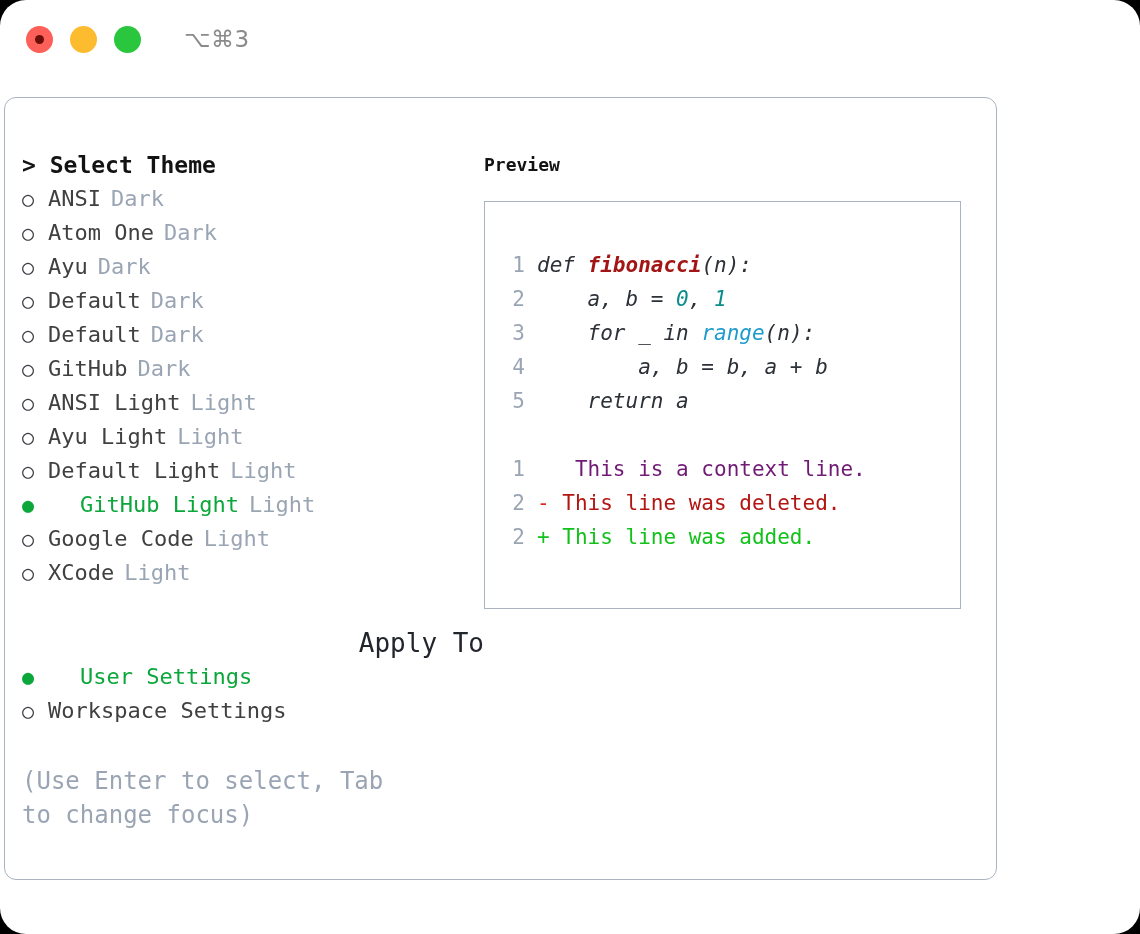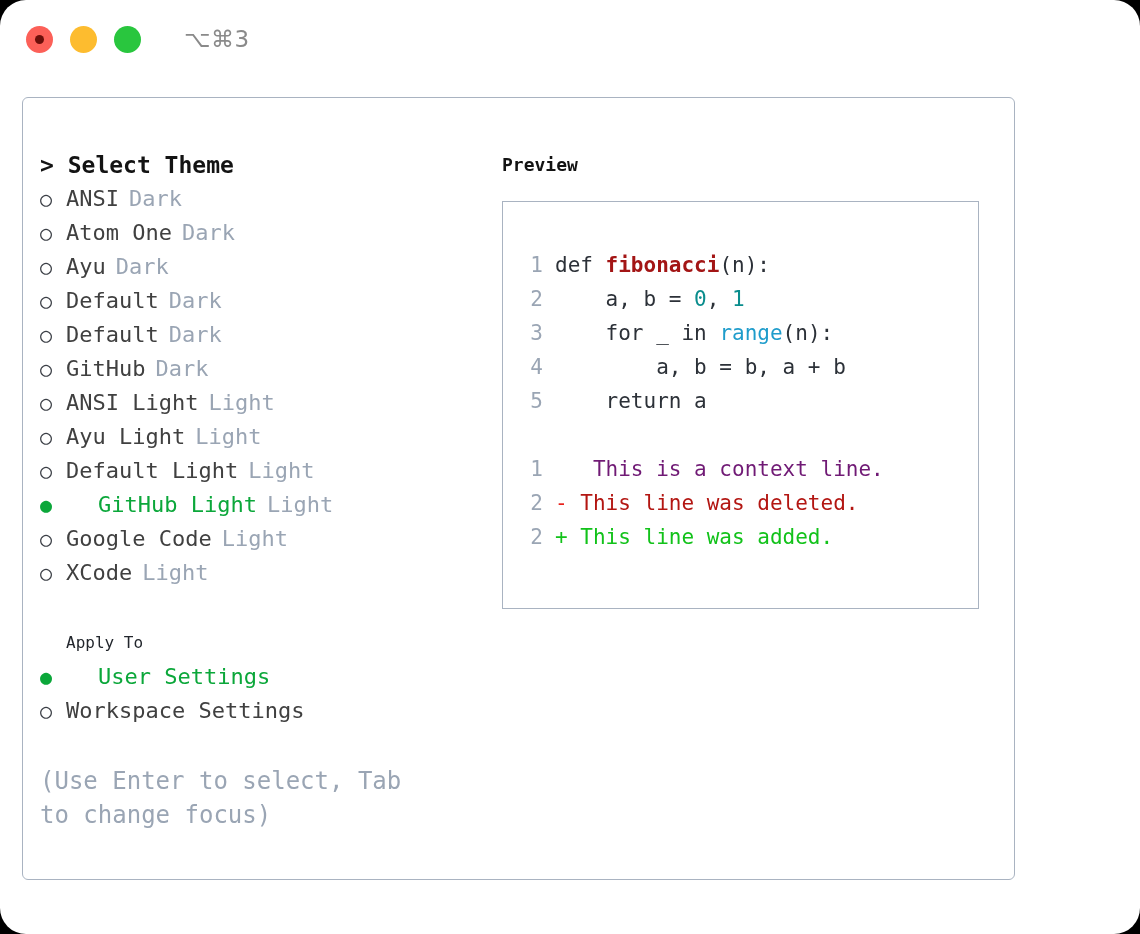"> Select Theme" .panel { border-radius: 6px -> 12px; left: 22px -> 4px }
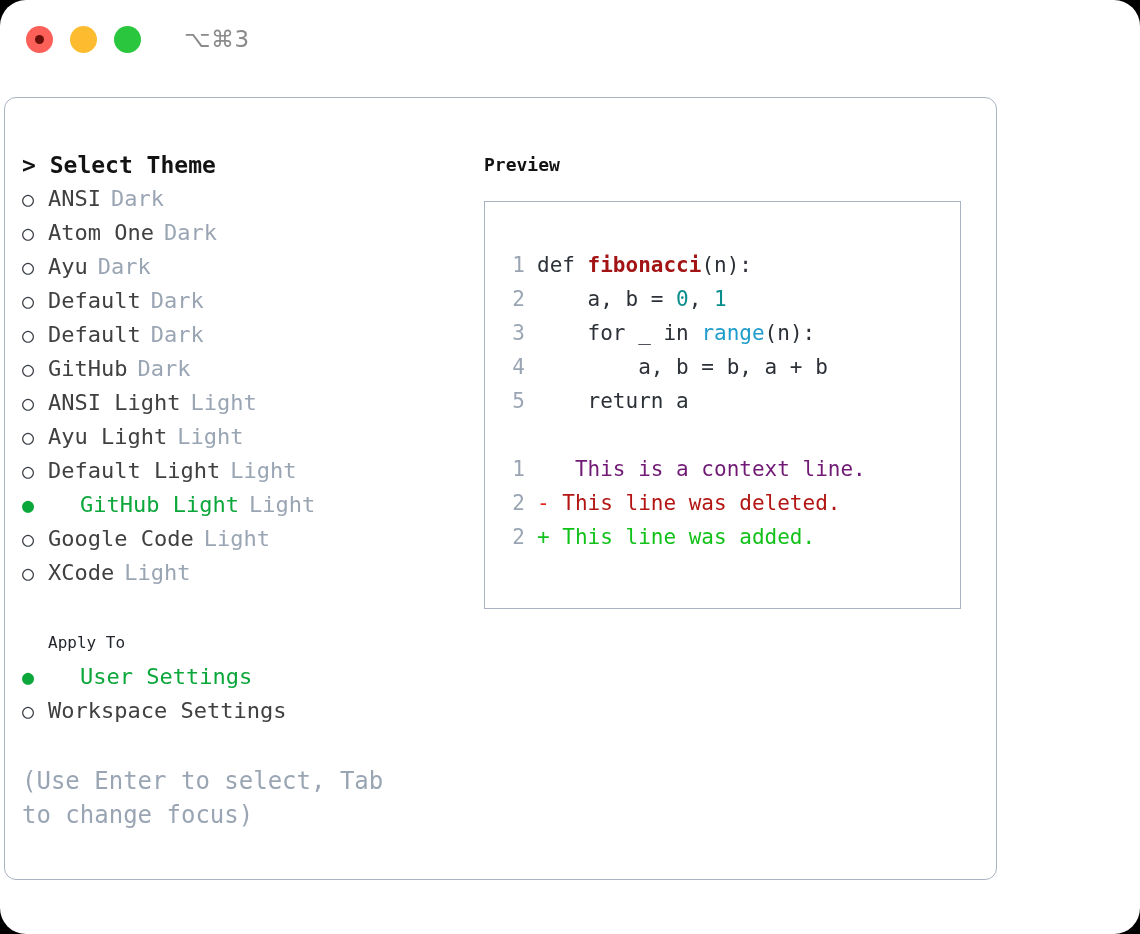"def fibonacci(n):" .code-text { font-style: none -> italic }
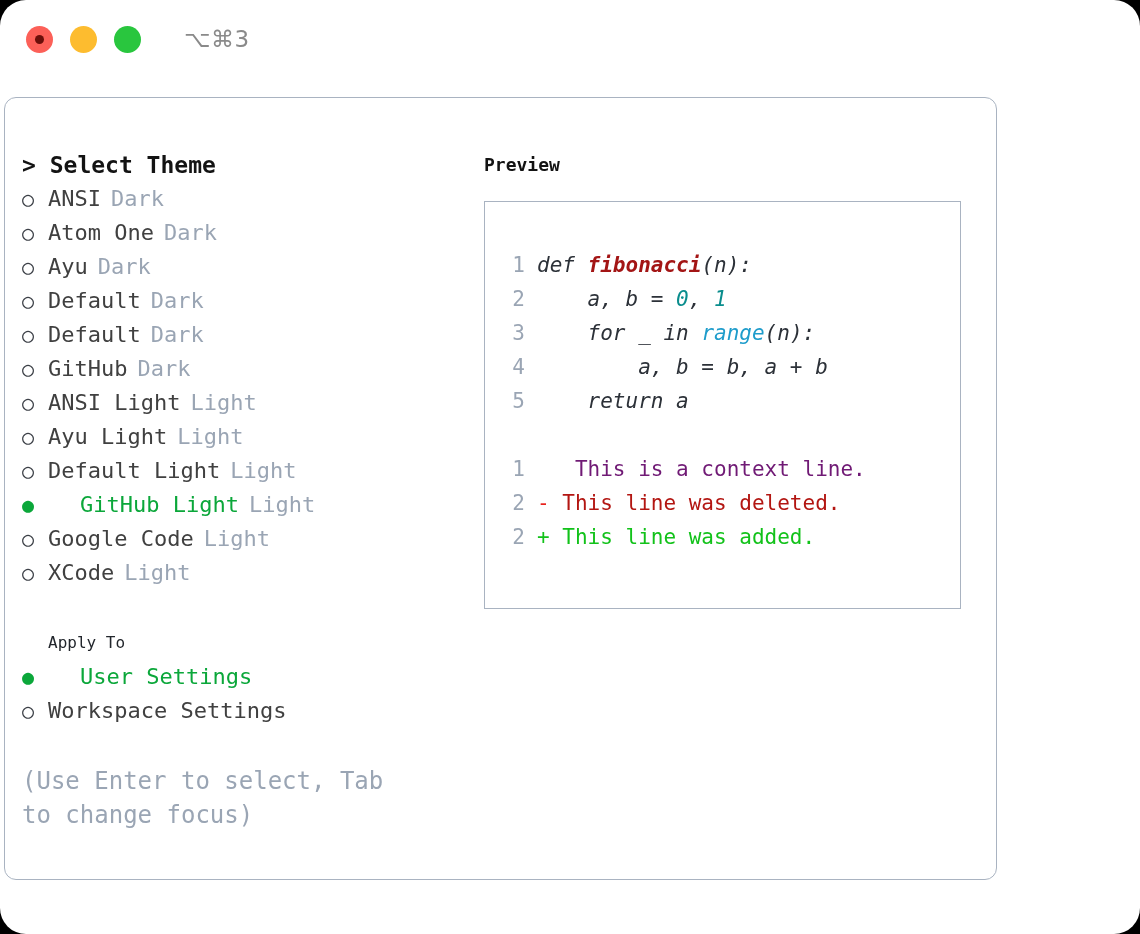"Apply To" .group-title { font-size: 16px -> 26px; text-align: none -> right }
